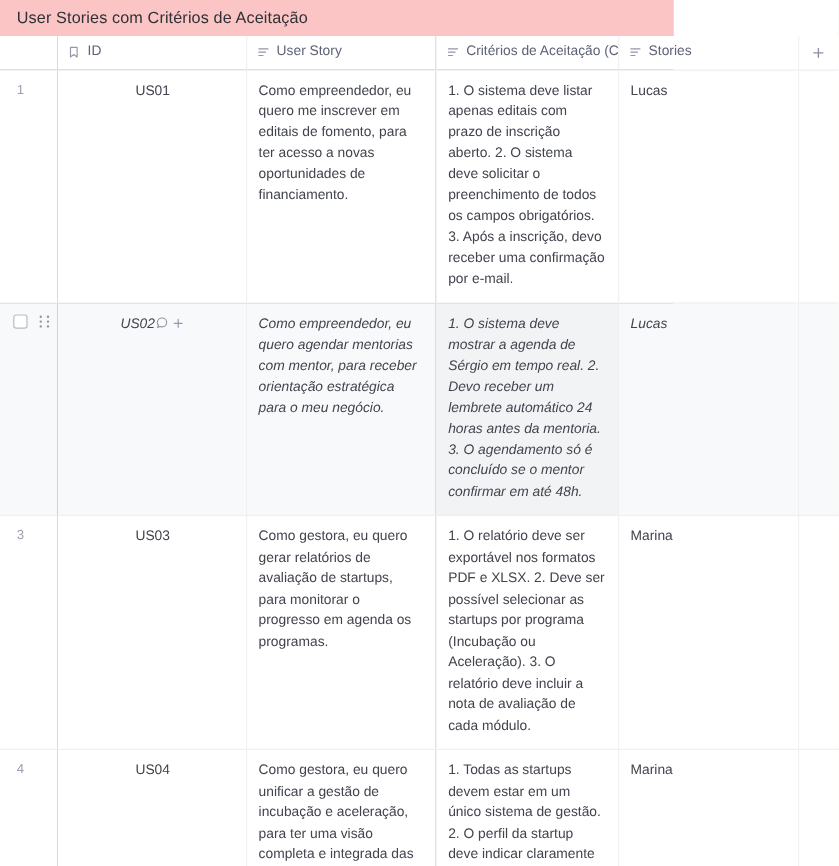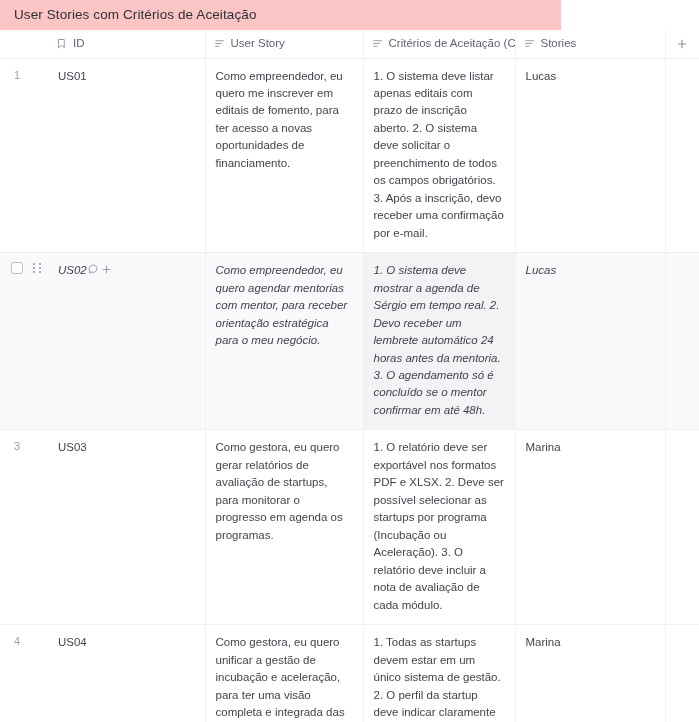"US01" .id-cell { justify-content: flex-start -> center }
